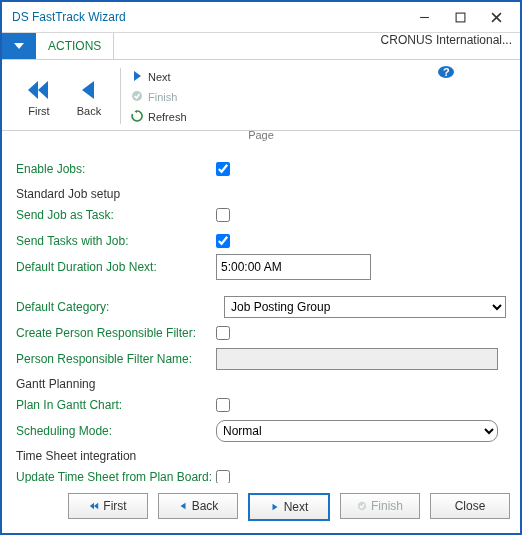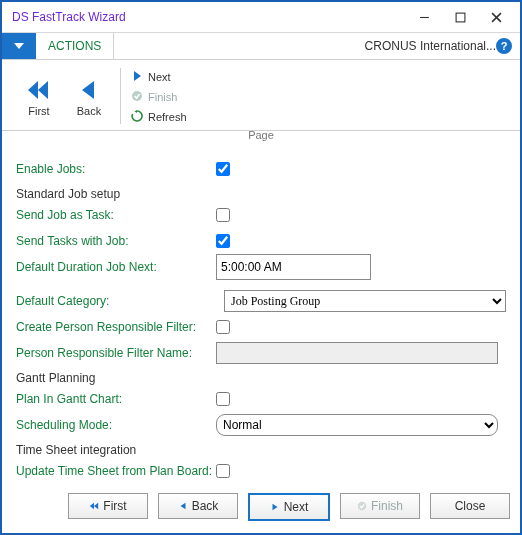"DS FastTrack Wizard" .titlebar .title { color: #6d28d9 -> #0369a1 }
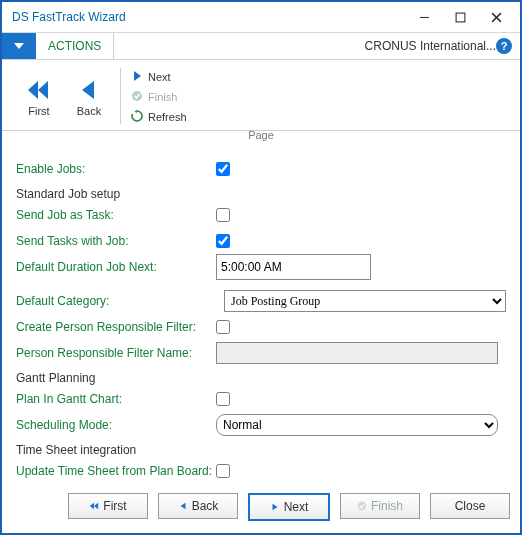"CRONUS International..." .company { flex-direction: none -> column; gap: 0 -> 19px }
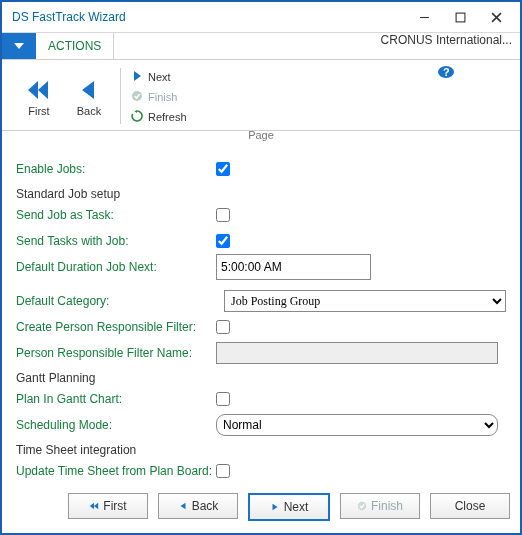"Default Category:" div.row { margin-top: 10px -> 16px }
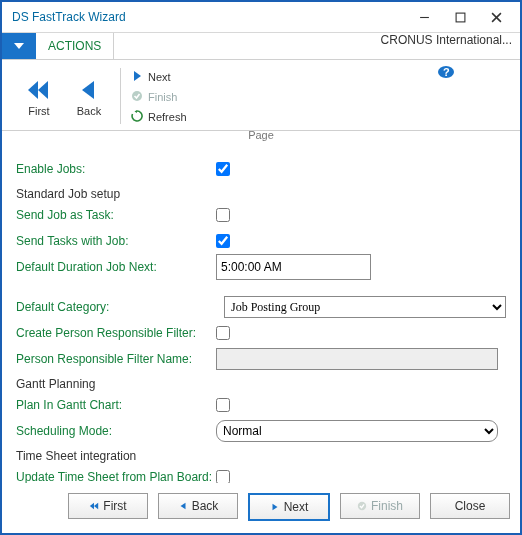"Job Posting Group" .sel-cat { font-family: Liberation Serif, serif -> none }
